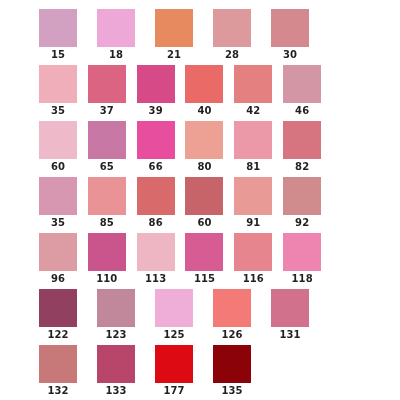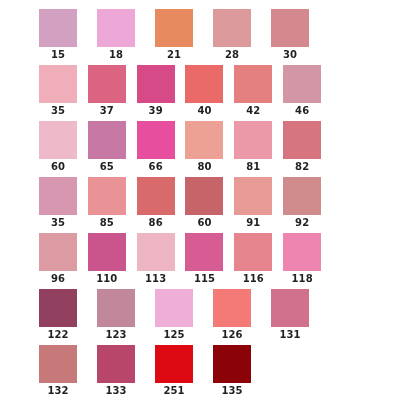"251" span.swatch-label { text: 251 -> 177 }
